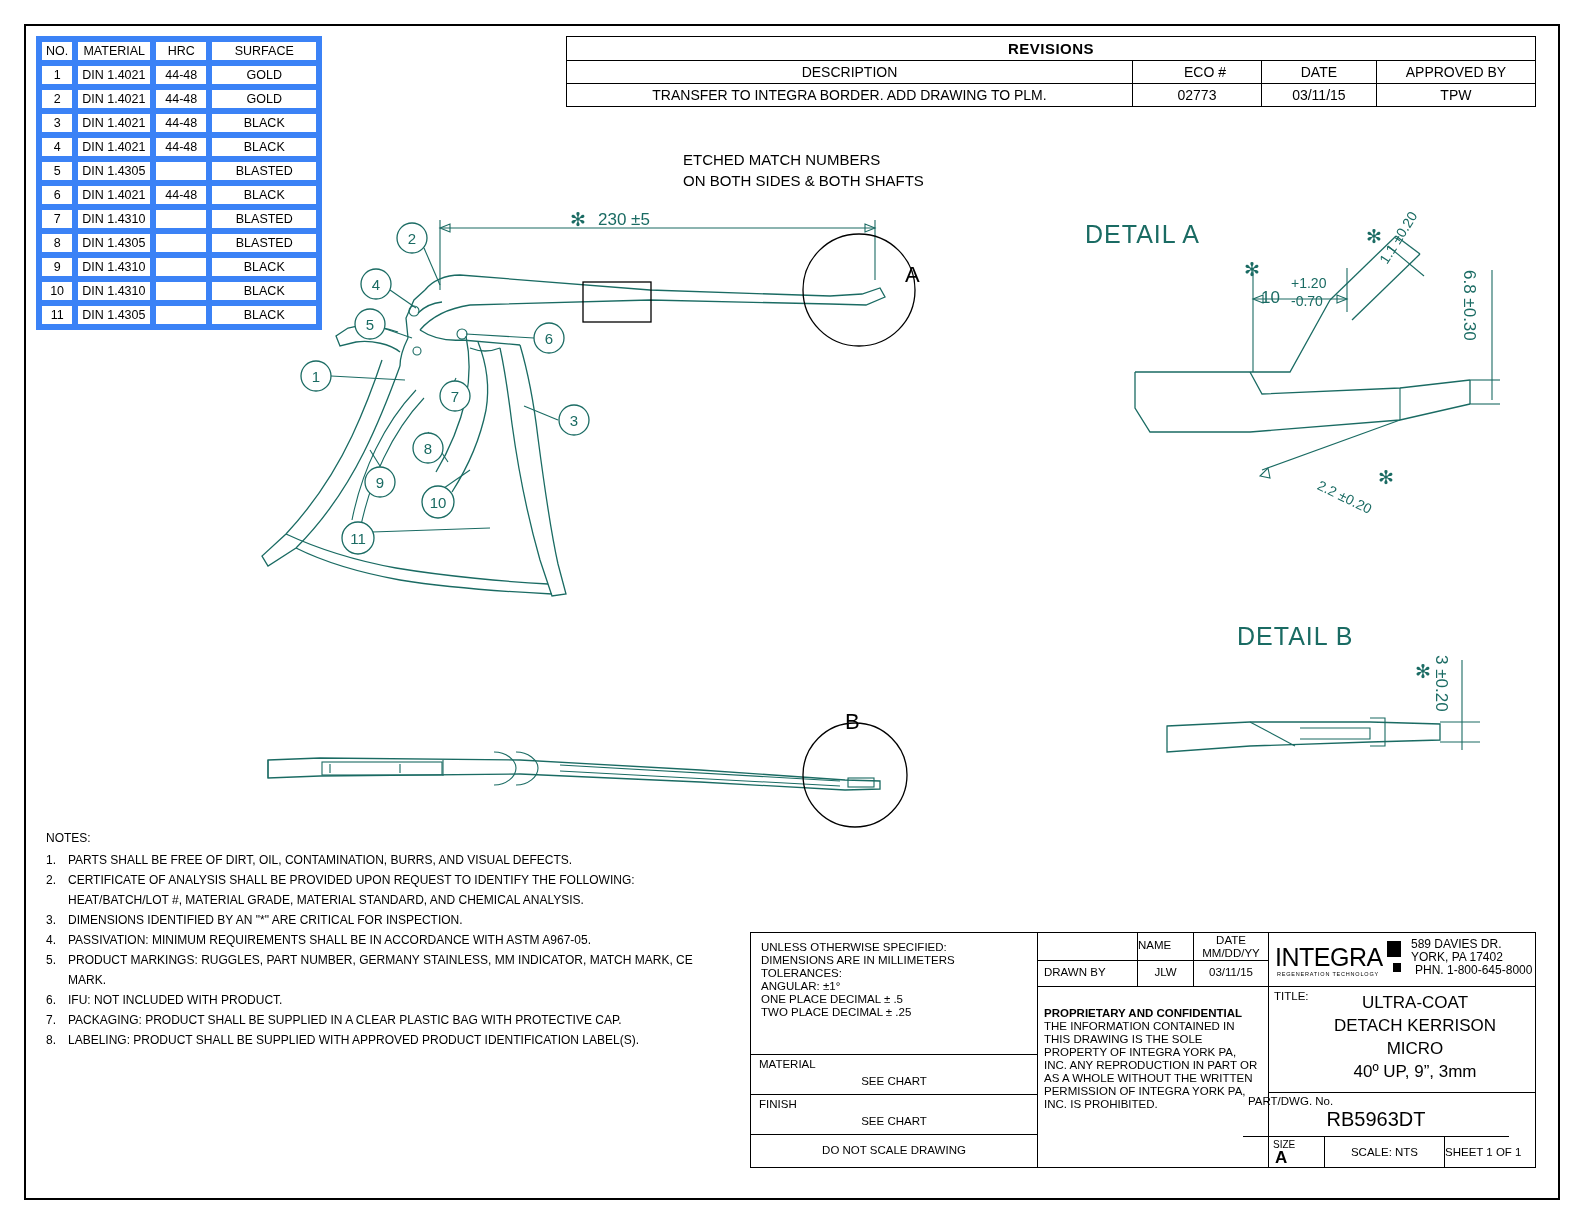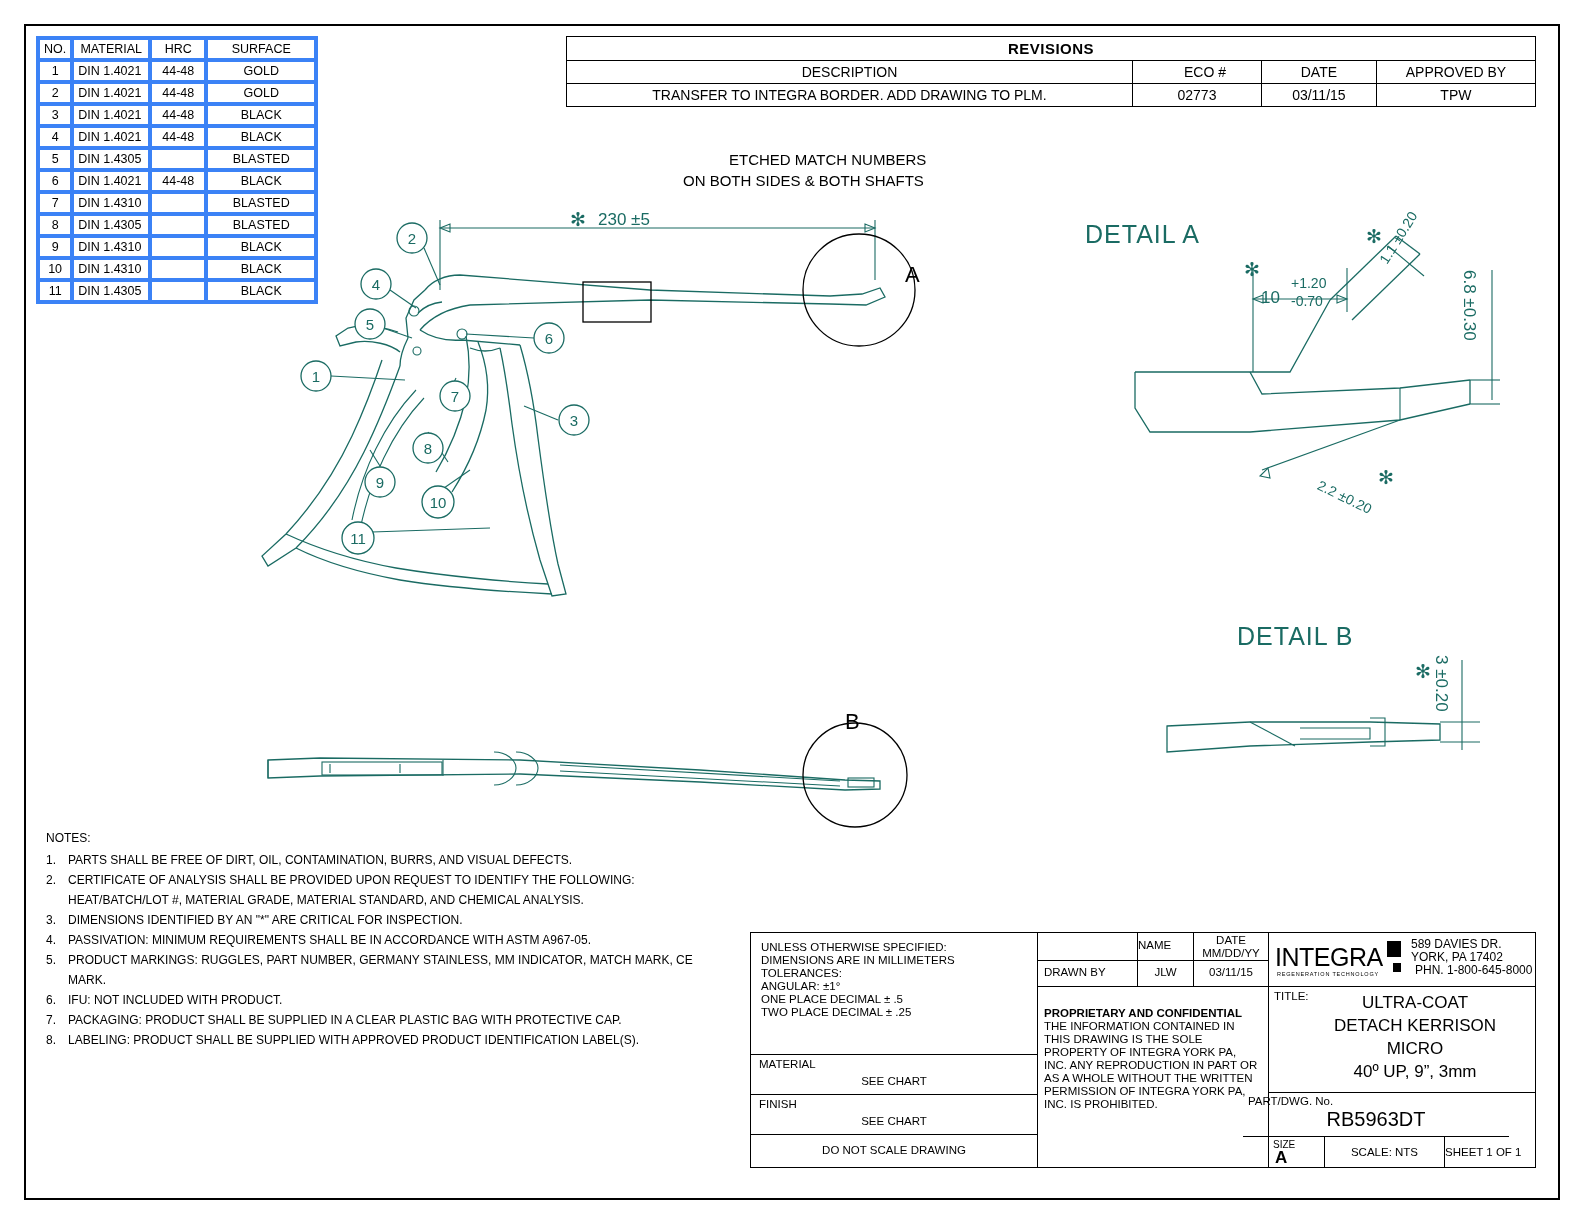"NO." .mat-table th,.mat-table td { border: 4px solid #3b82f6 -> 6px solid #3b82f6 }
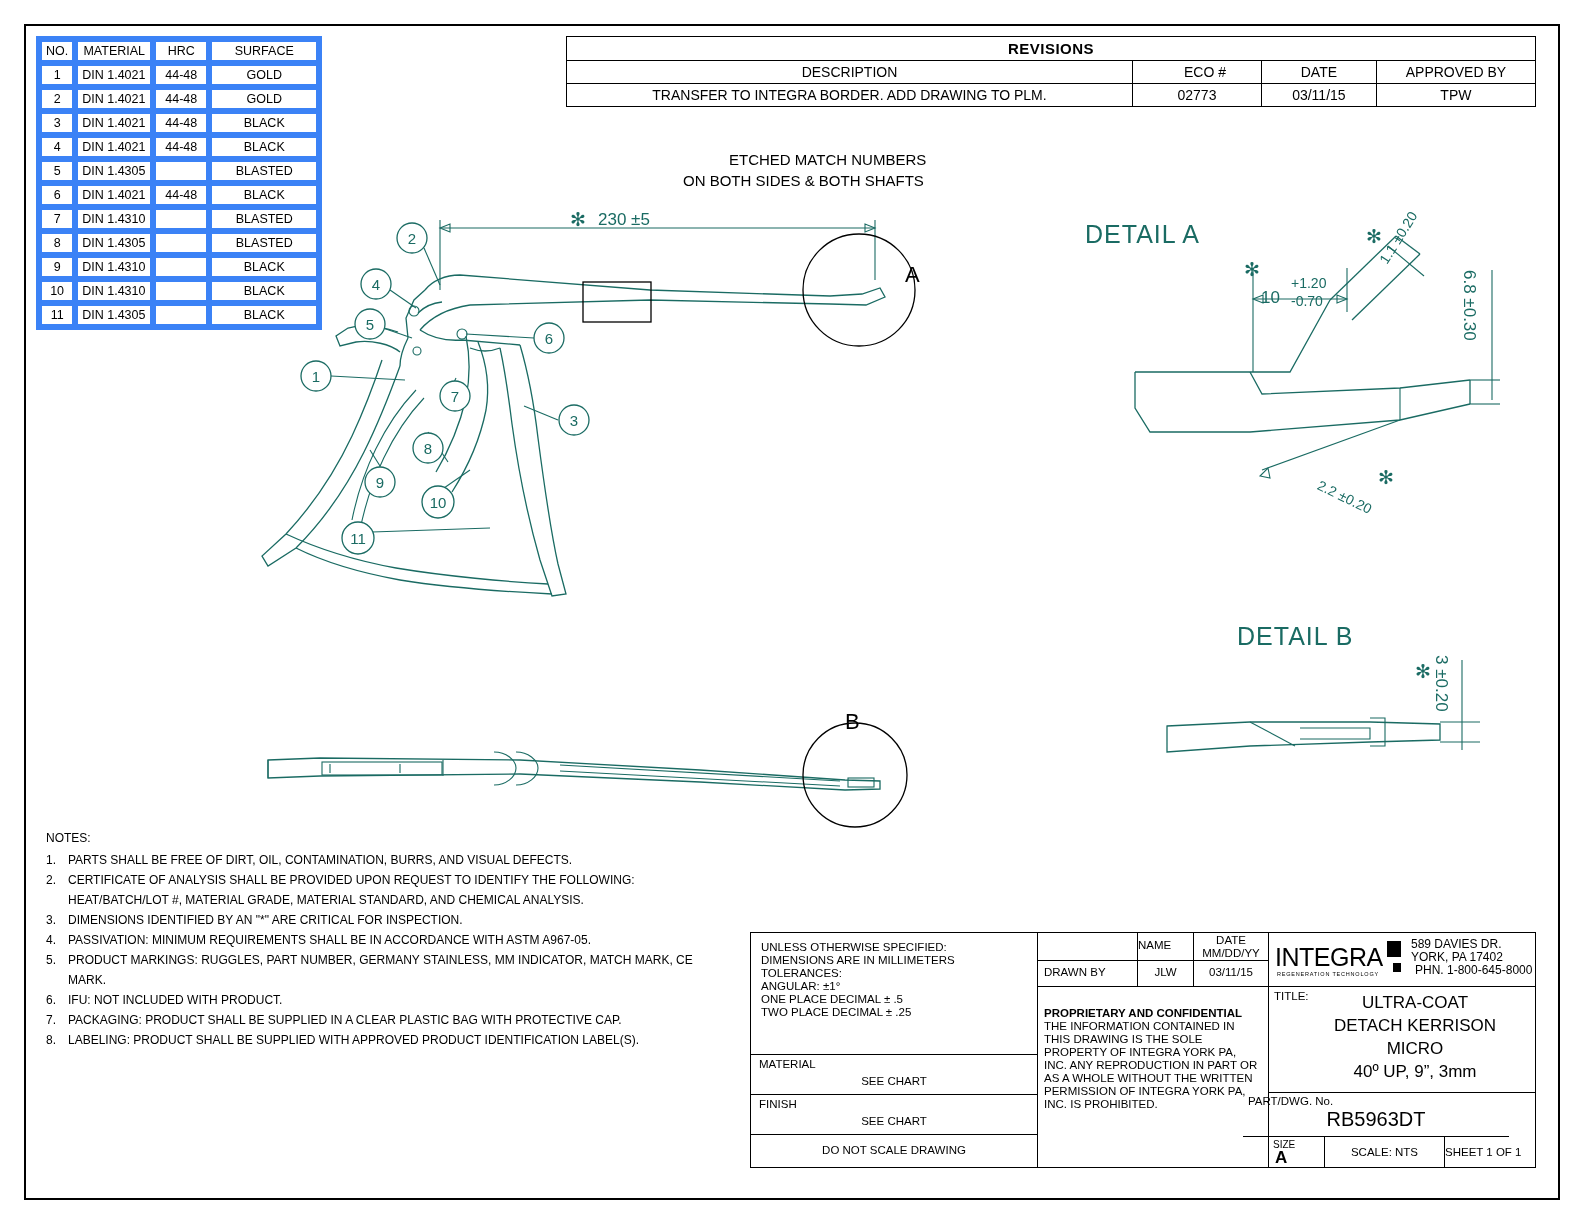"ETCHED MATCH NUMBERS" div.txt { margin-left: 46px -> none }
